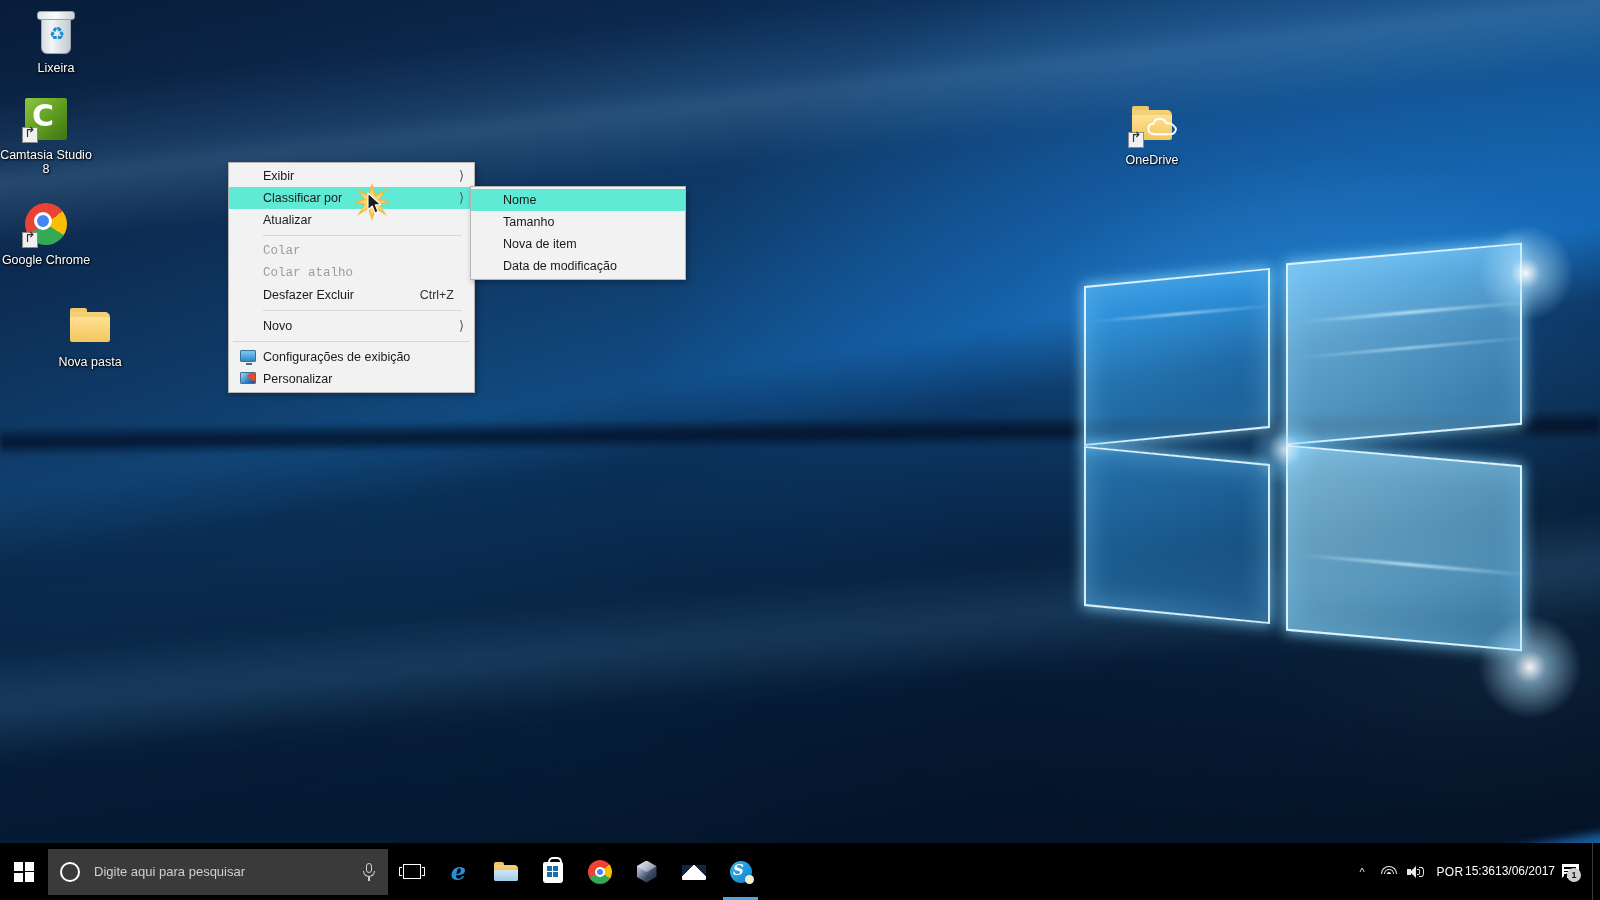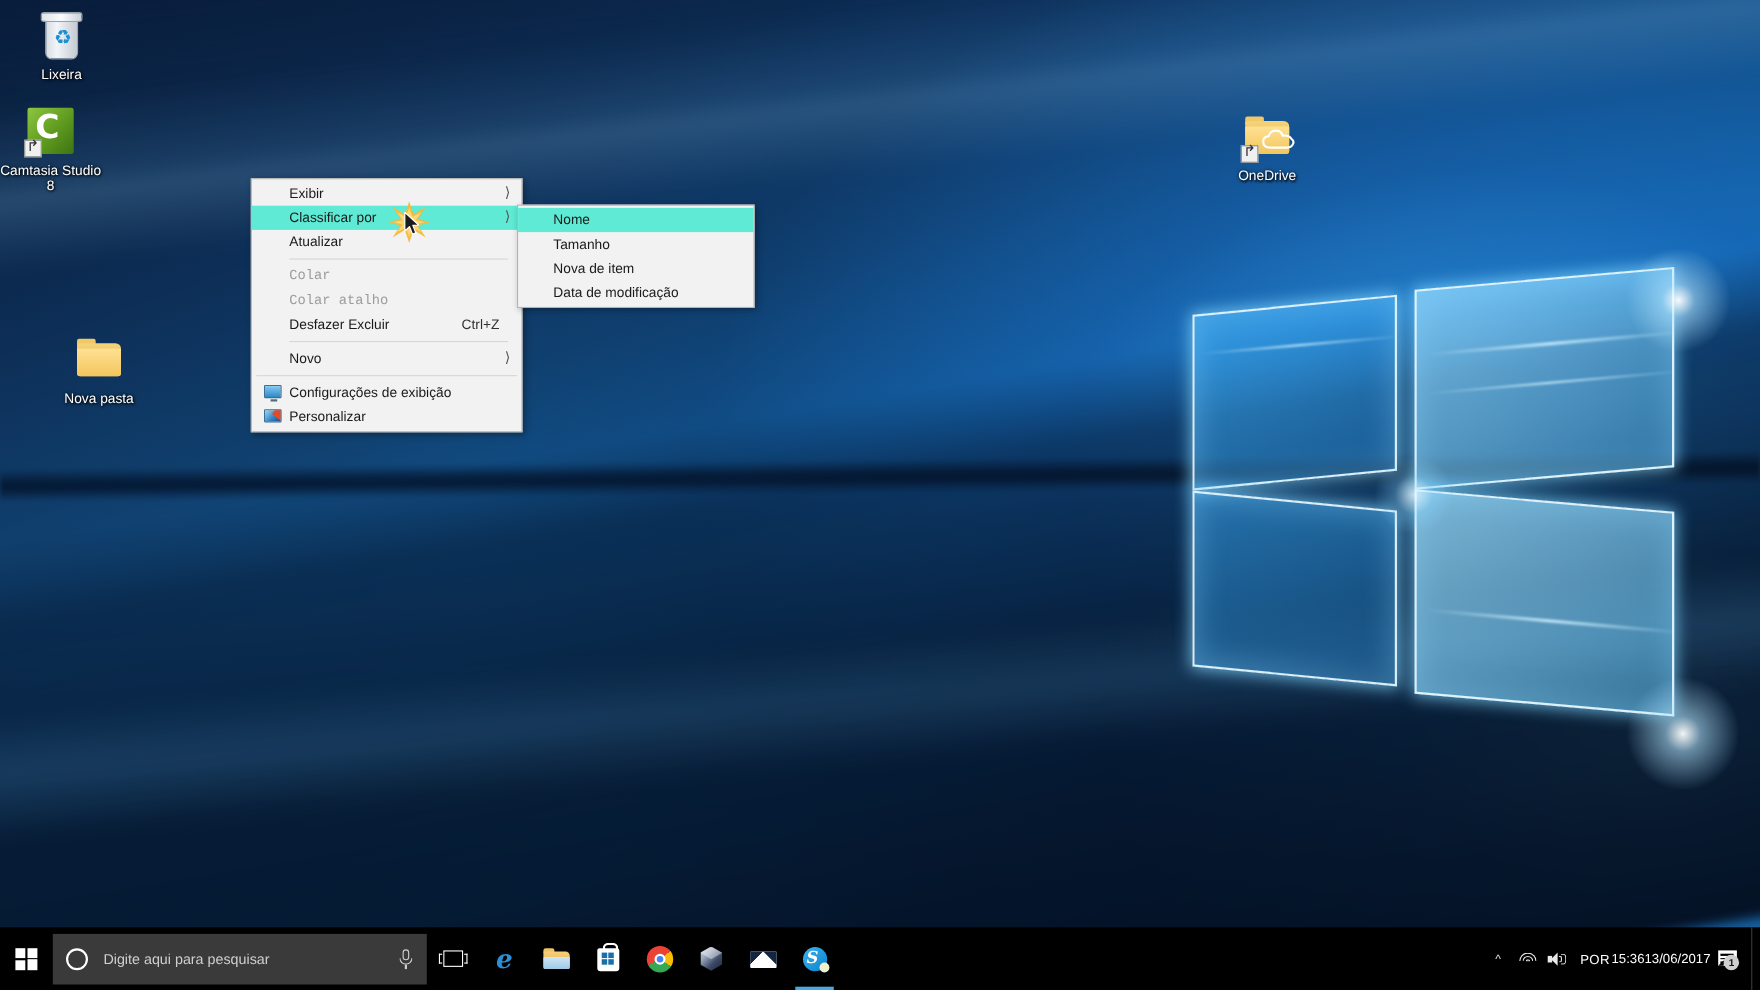"Google Chrome" div.desk-icon { html: none -> <div> <div> <div></div> <div></div> <div></div> </div> <div>Google Chrome</div> </div> }
